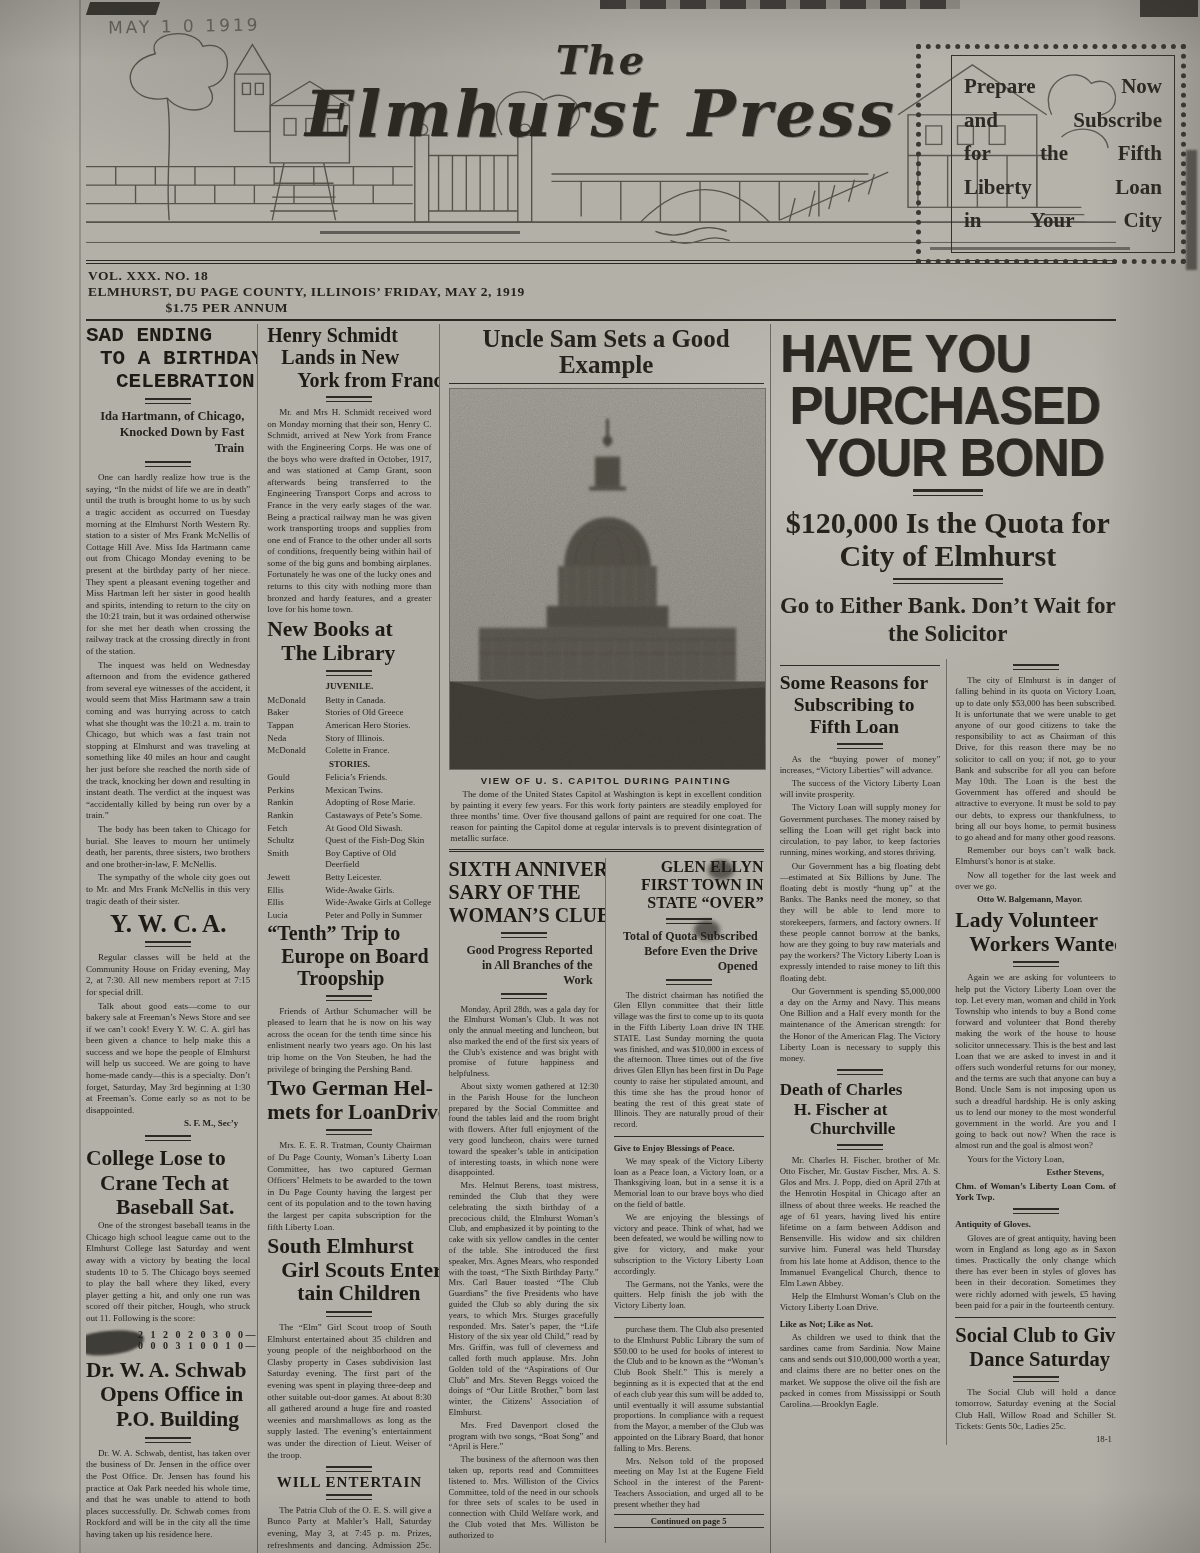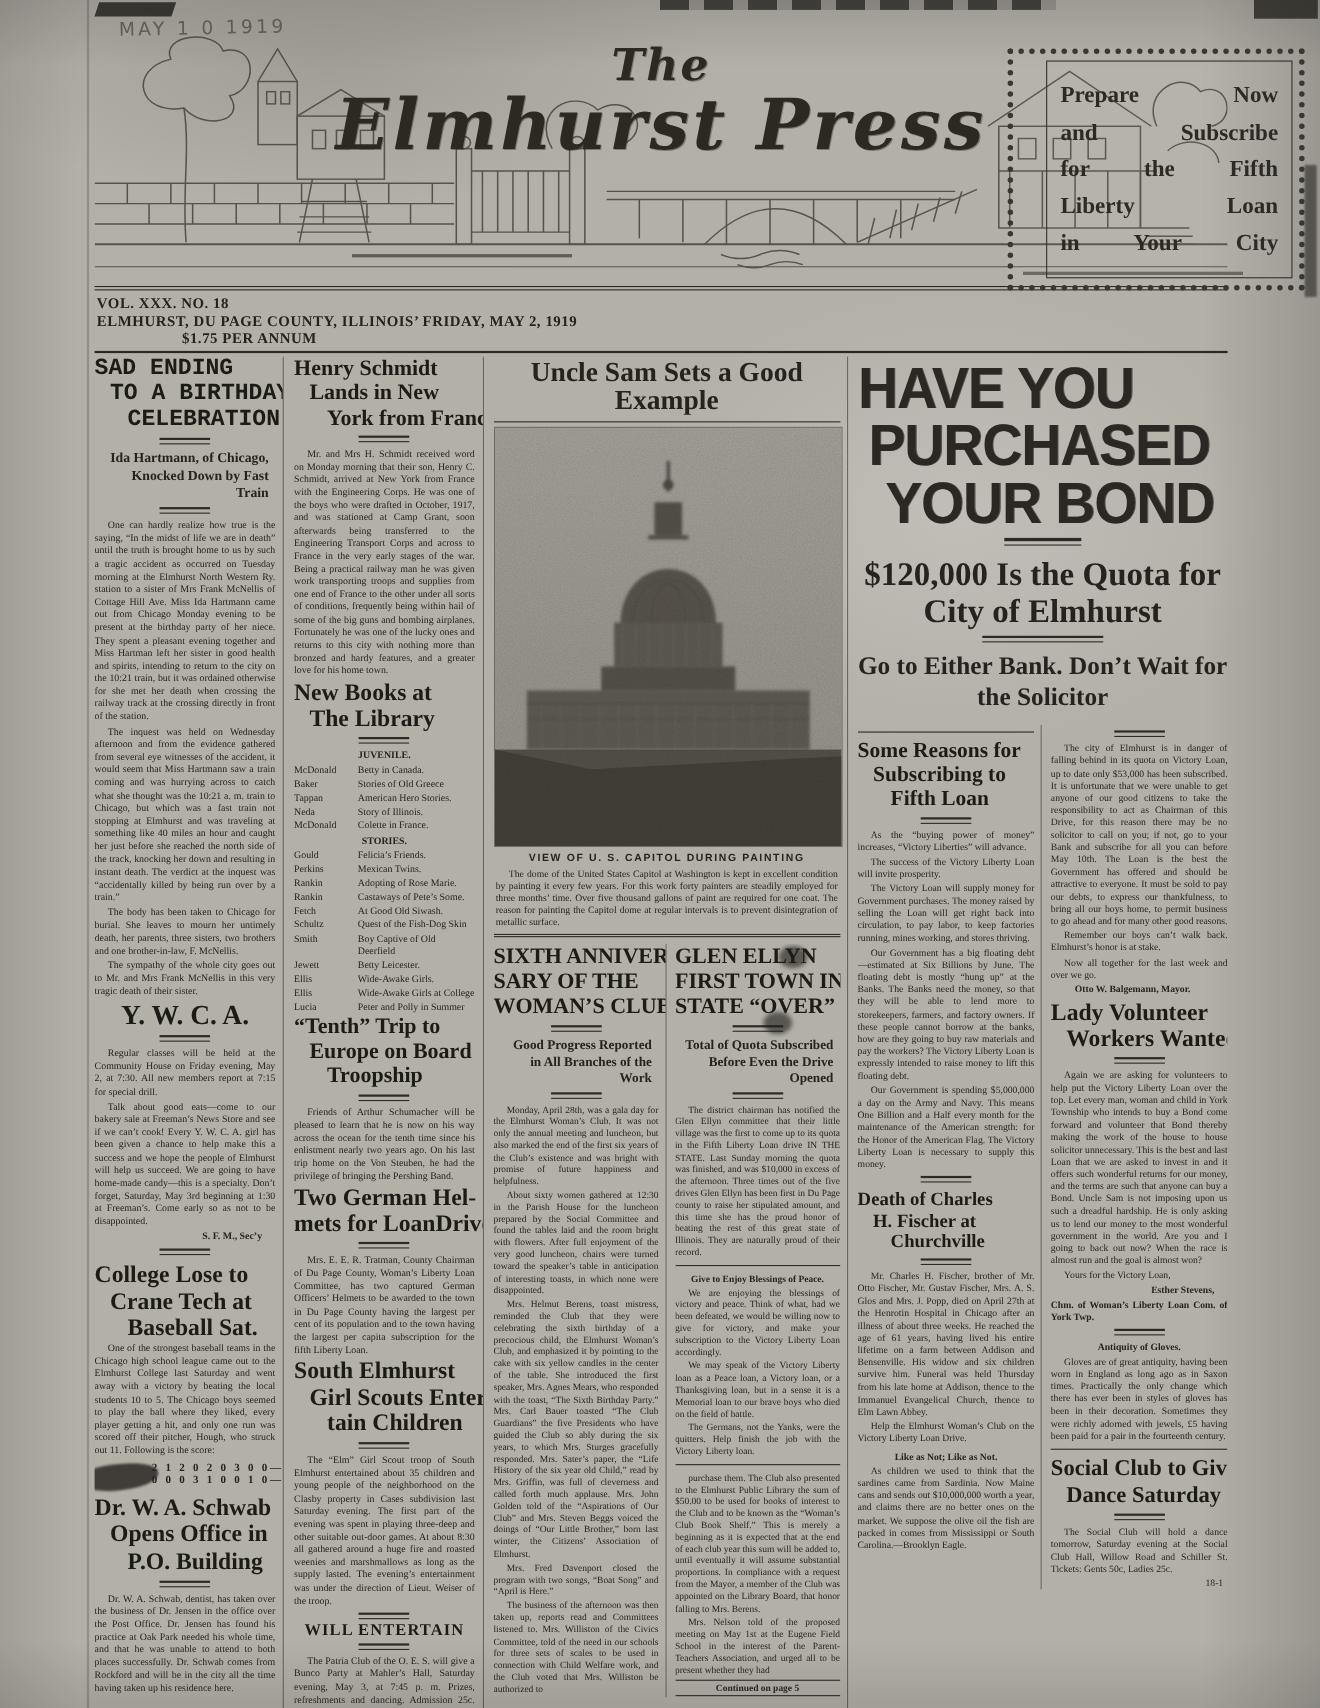"GLEN ELLYN" div.hl { font-size: 20px -> 16px; text-align: left -> right }
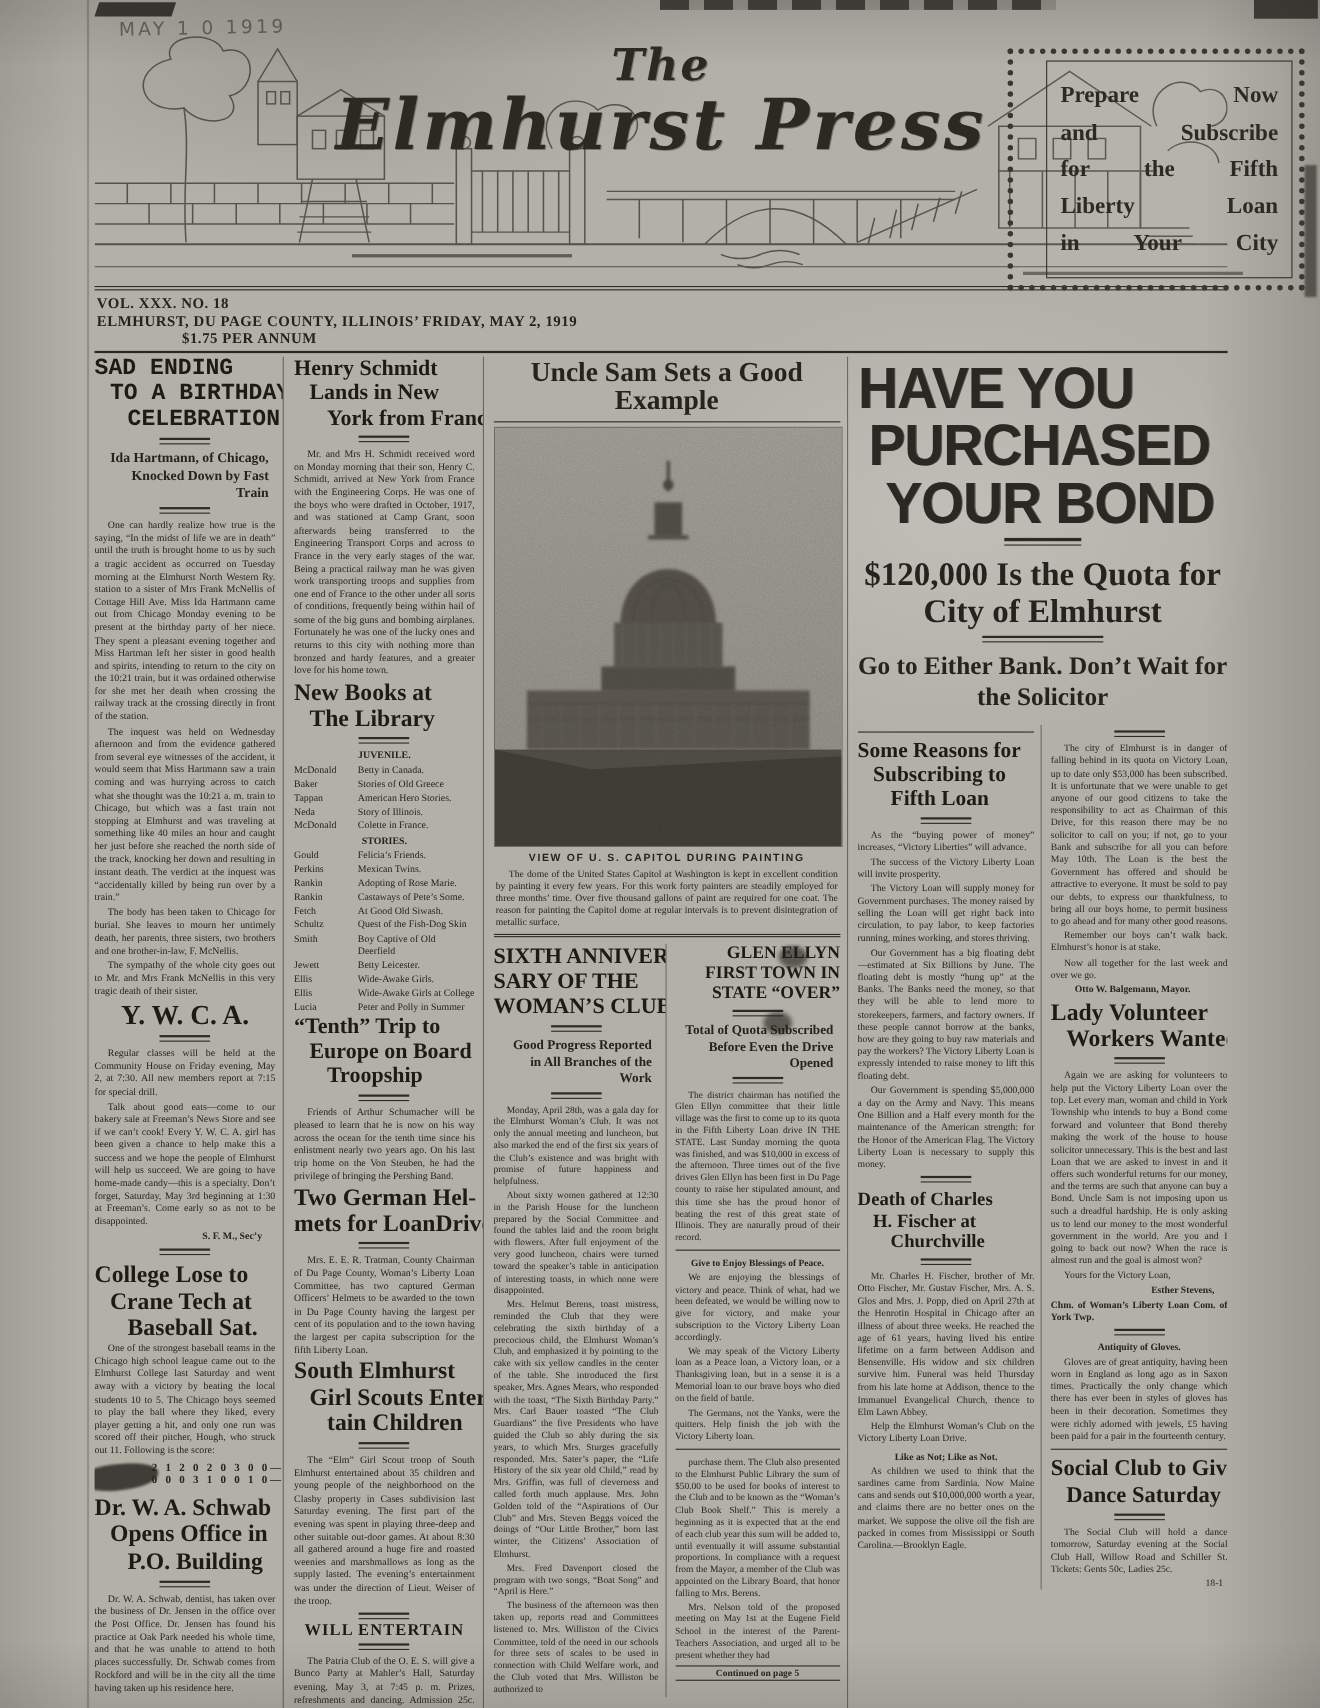"Give to Enjoy Blessings of" .mini-head { text-align: center -> left }
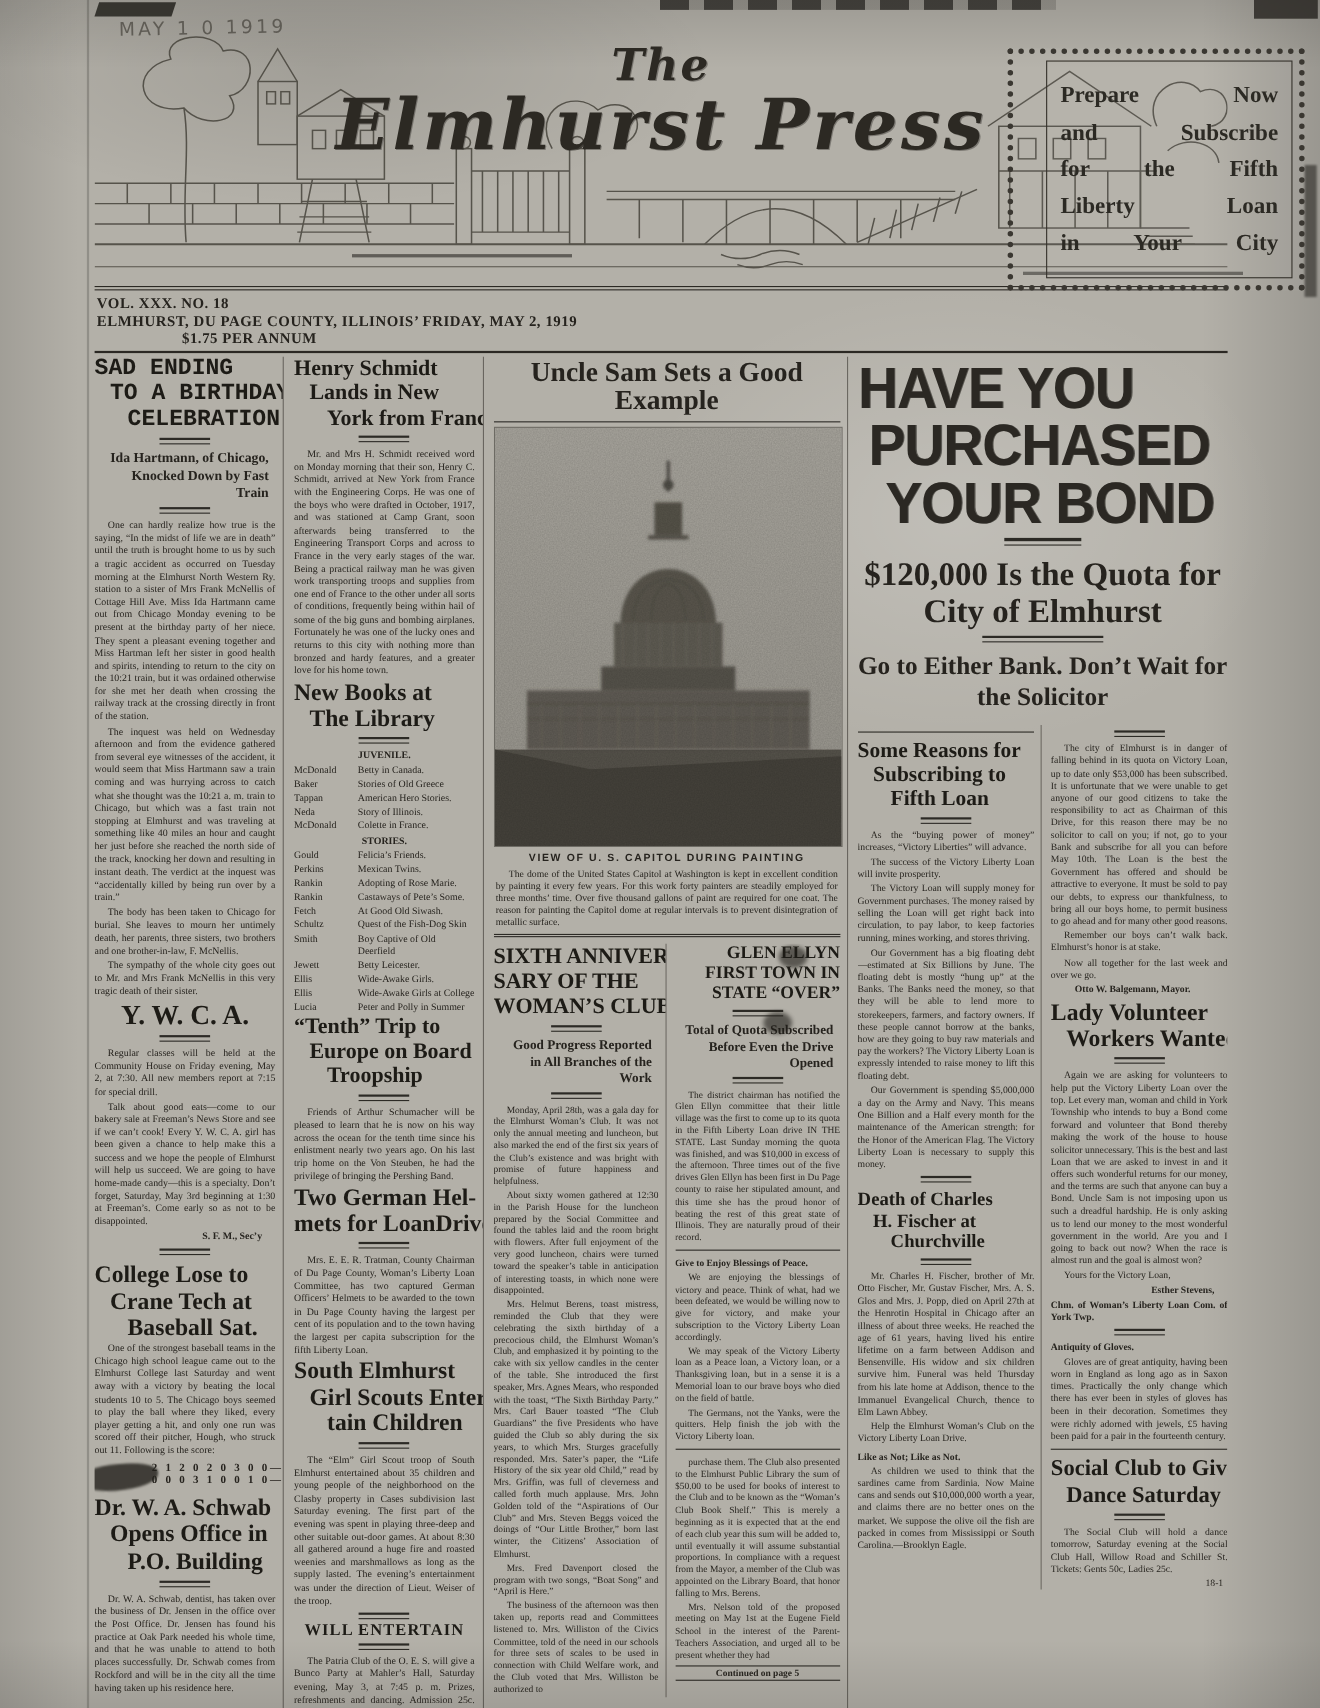"We are enjoying the blessings" p.para { order: before "We may speak of the" -> after "We may speak of the" }
